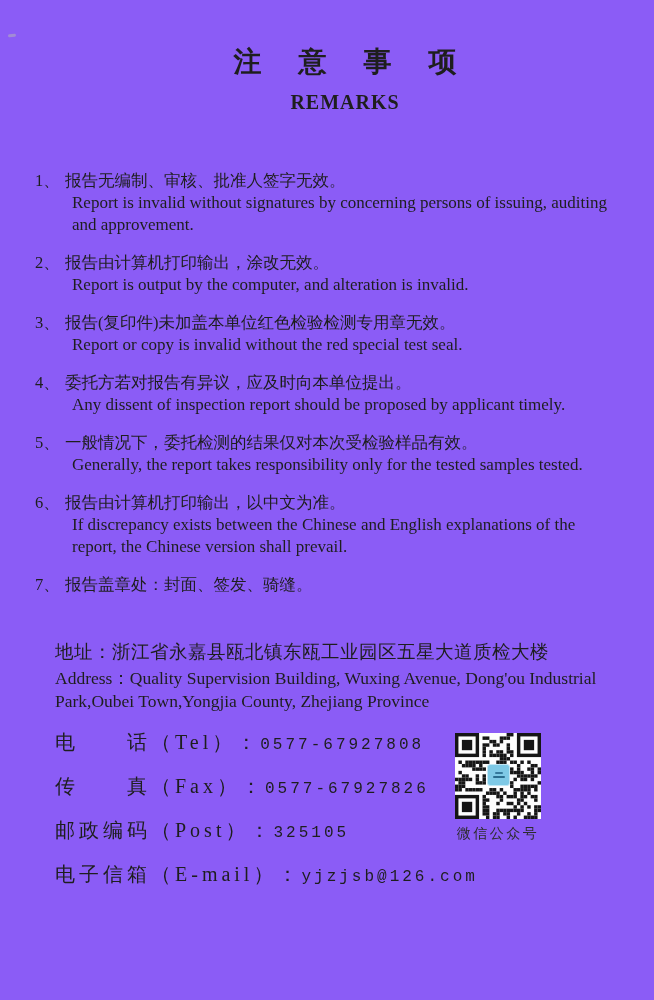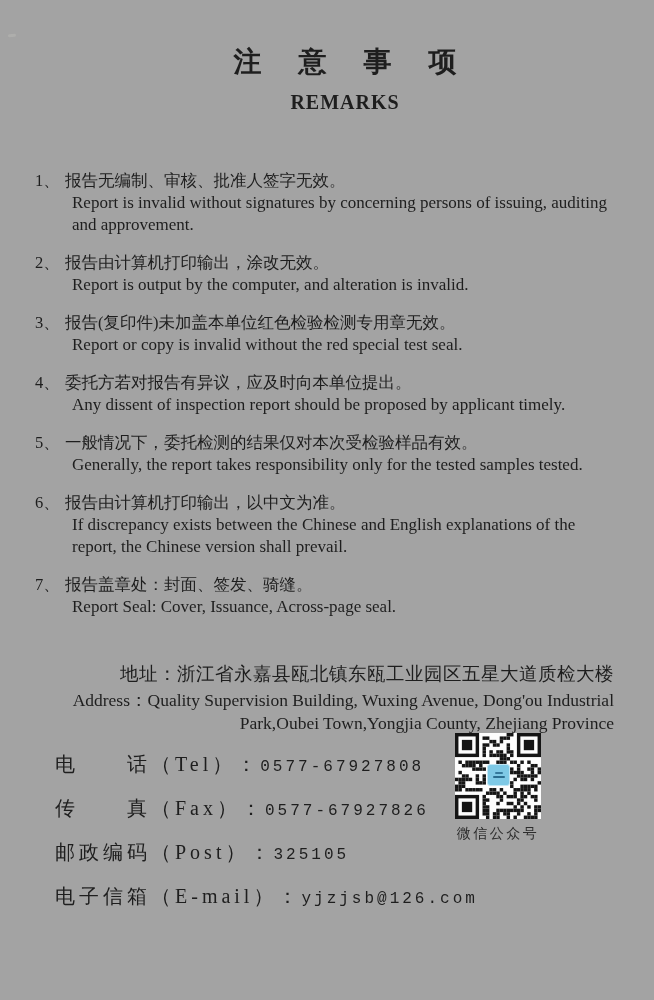"注意事项" .page { background: #a3a3a3 -> #8b5cf6 }
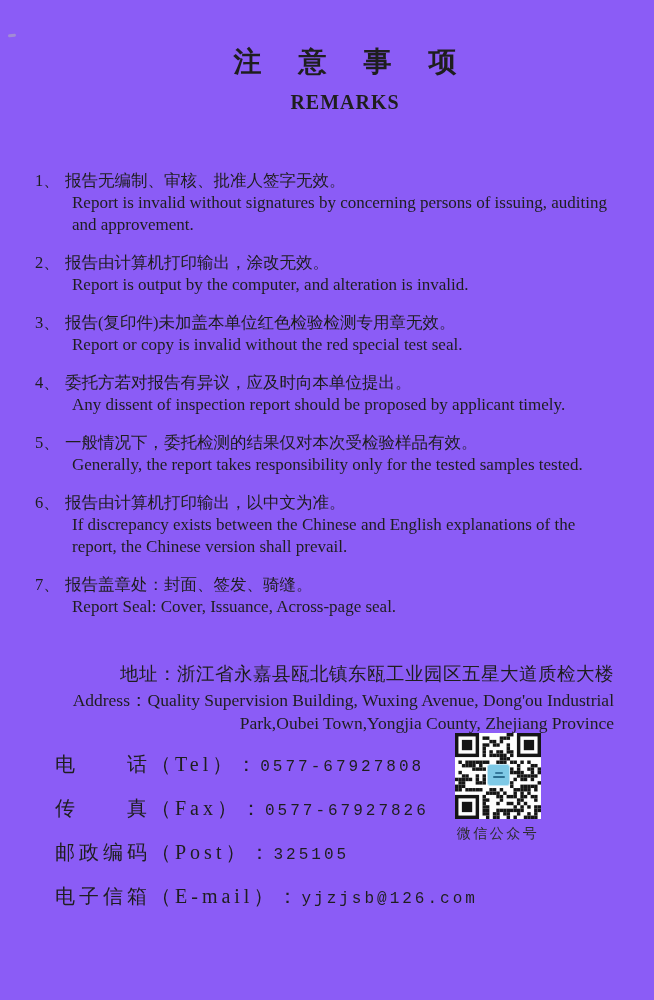"Report Seal: Cover, Issuance," div.en { html: <div>Report Seal: Cover, Issuance, Across-page seal.</div> -> none }
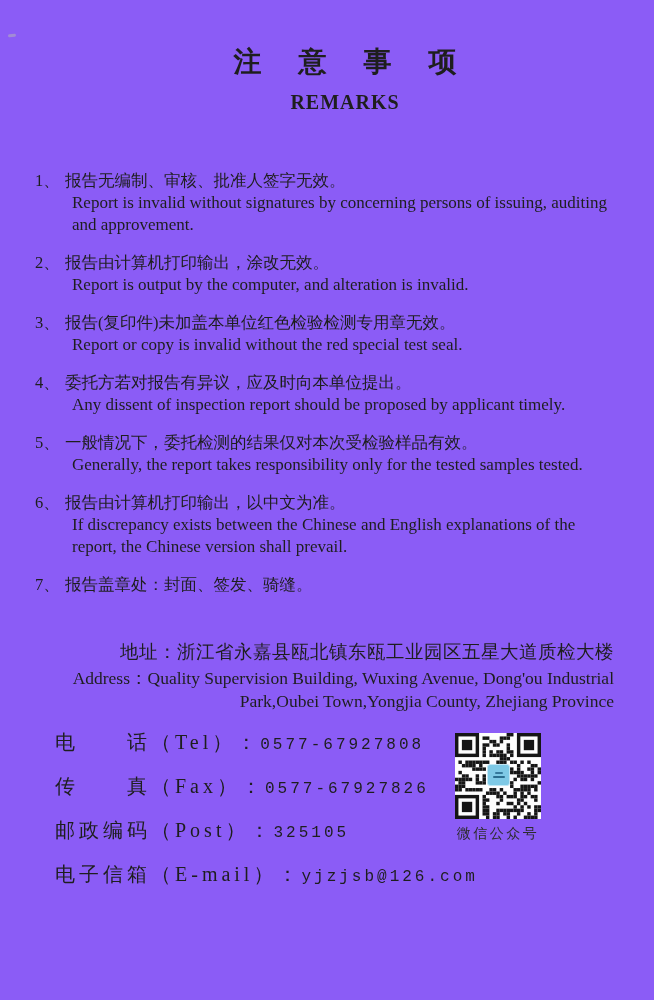"地址：浙江省永嘉县瓯北镇东瓯工业园区五星大道质检大楼" .addr { text-align: right -> none }
